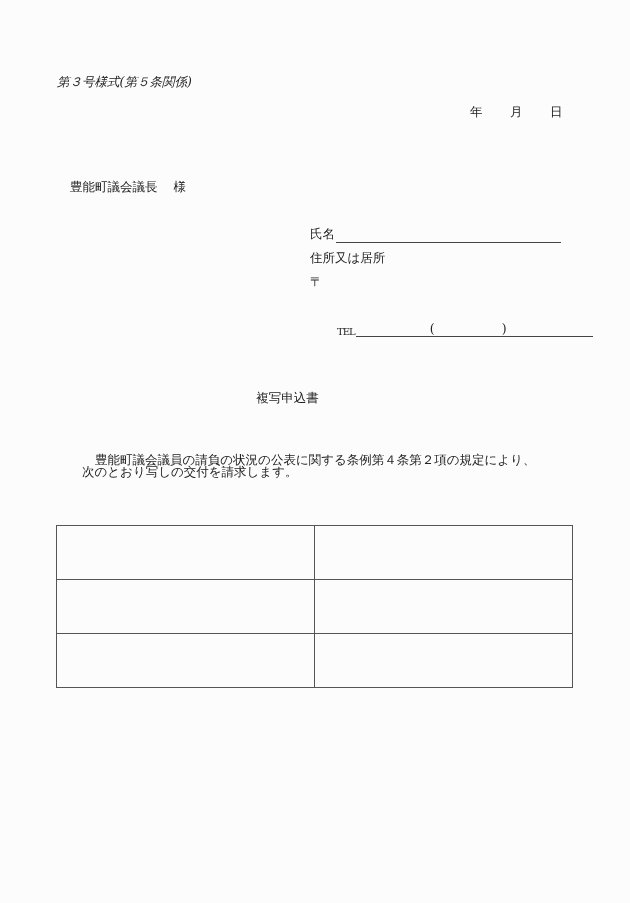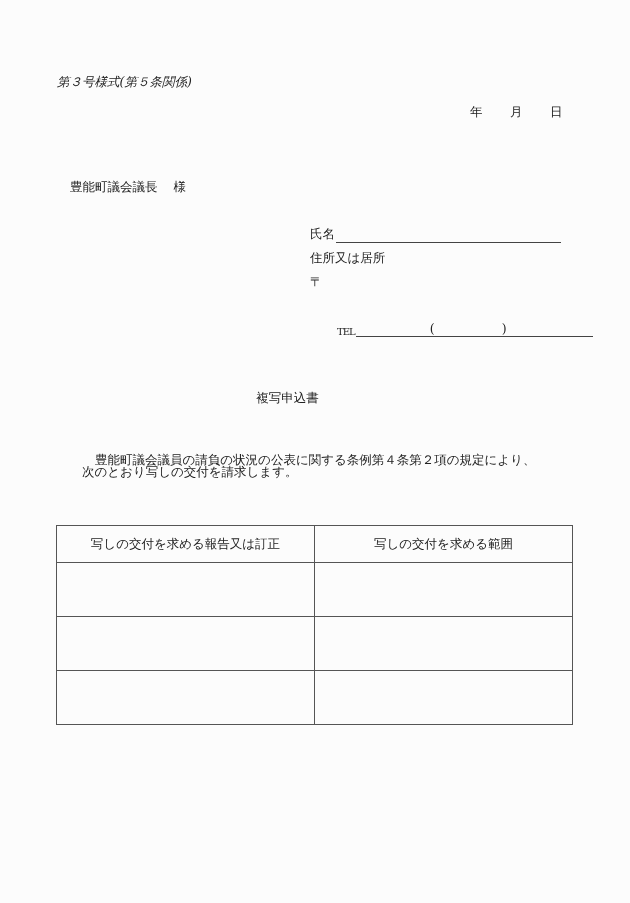"写しの交付を求める報告又は訂正" tr { html: <tr> <th>写しの交付を求める報告又は訂正</th> <th>写しの交付を求める範囲</th> </tr> -> none }
